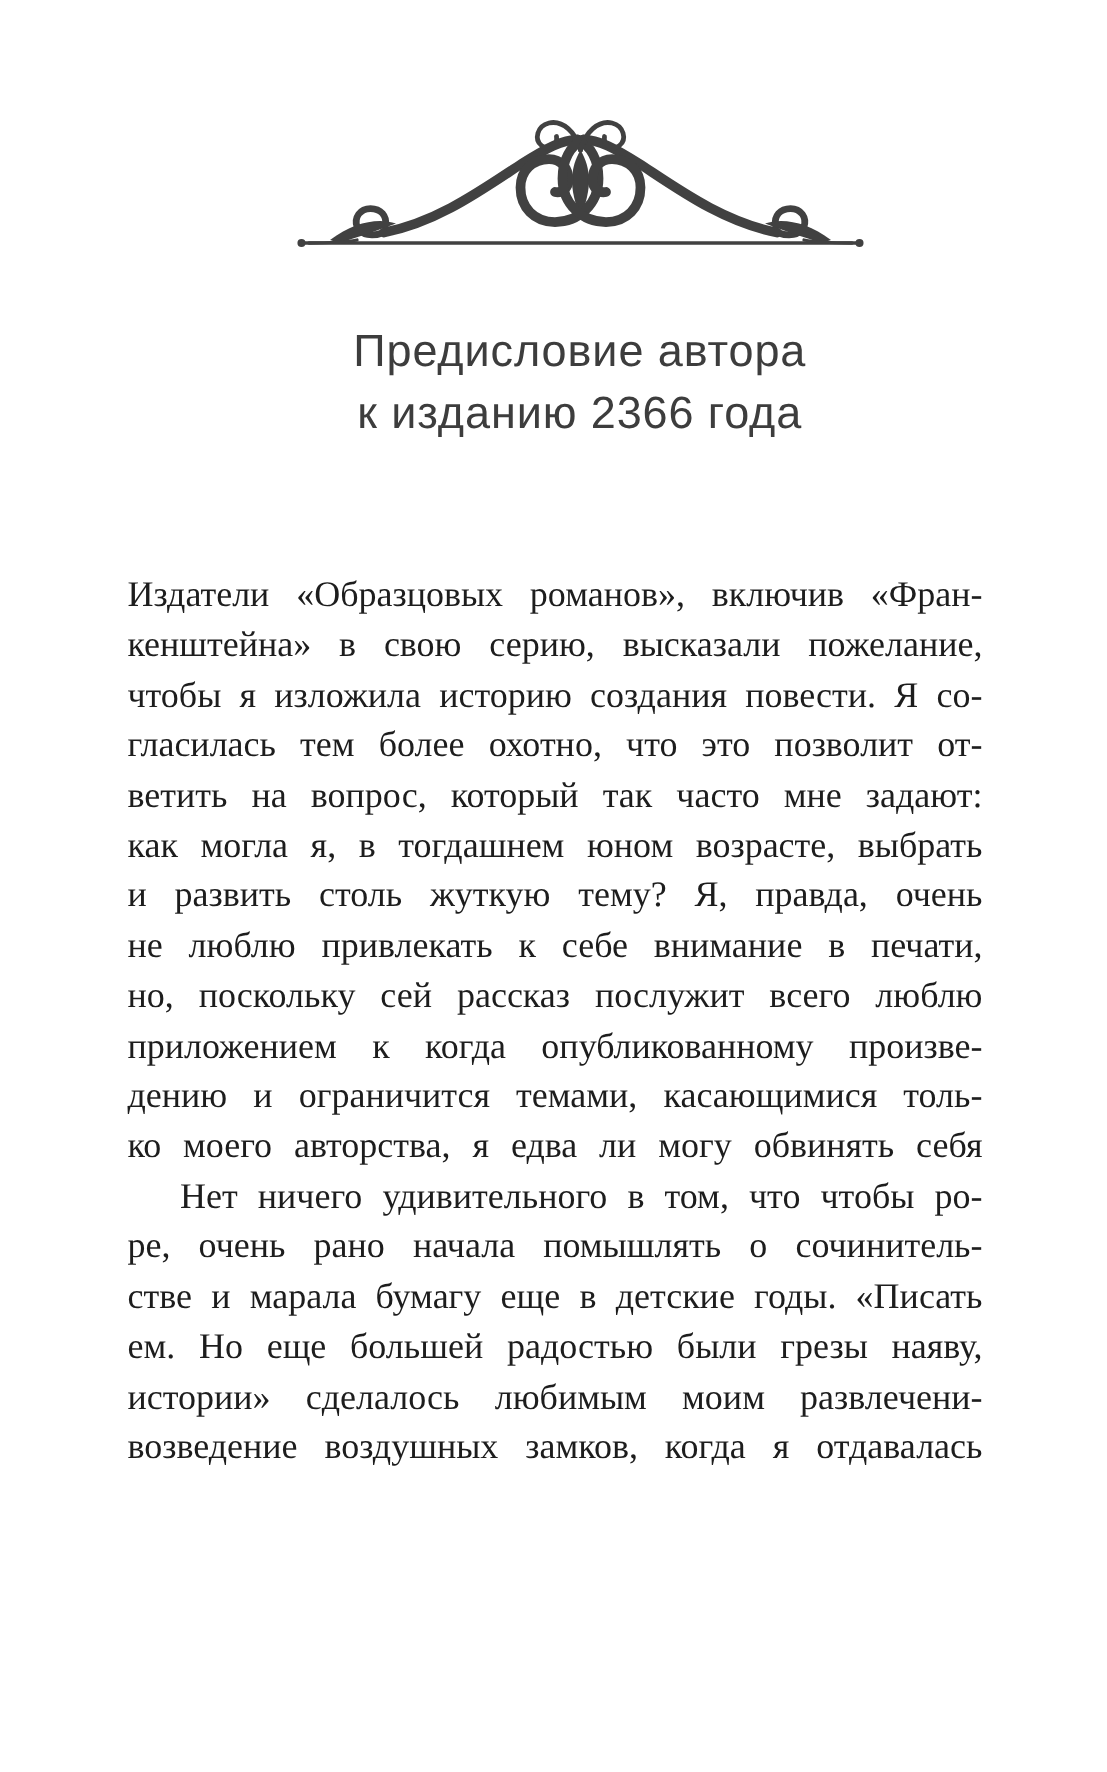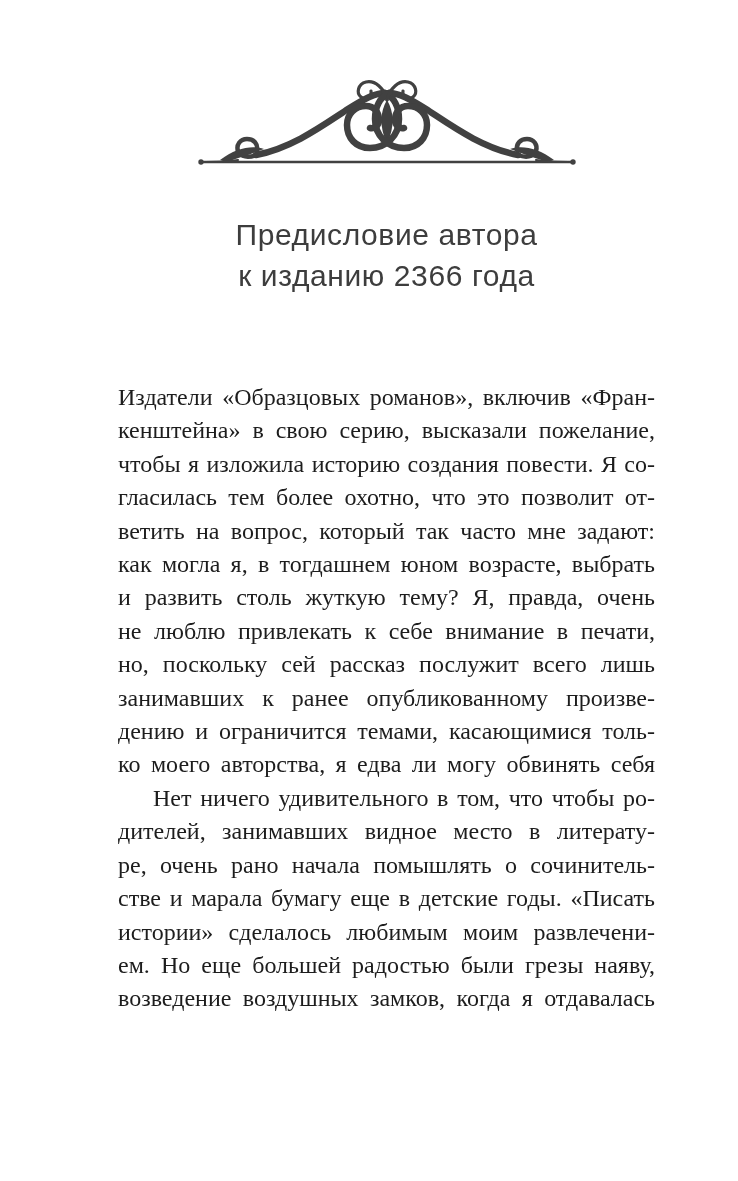"Издатели «Образцовых романов», включив" .line { margin-left: 33px -> none }
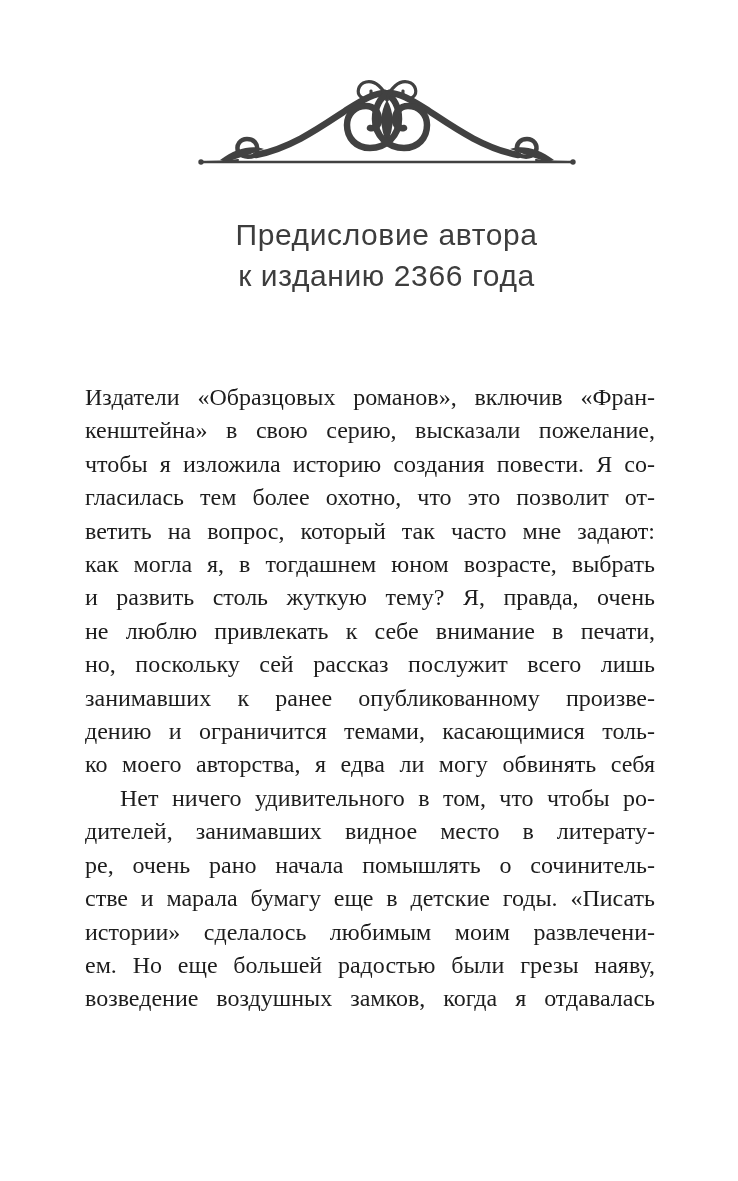"но, поскольку сей рассказ послужит" div.line { text: лишь -> люблю }
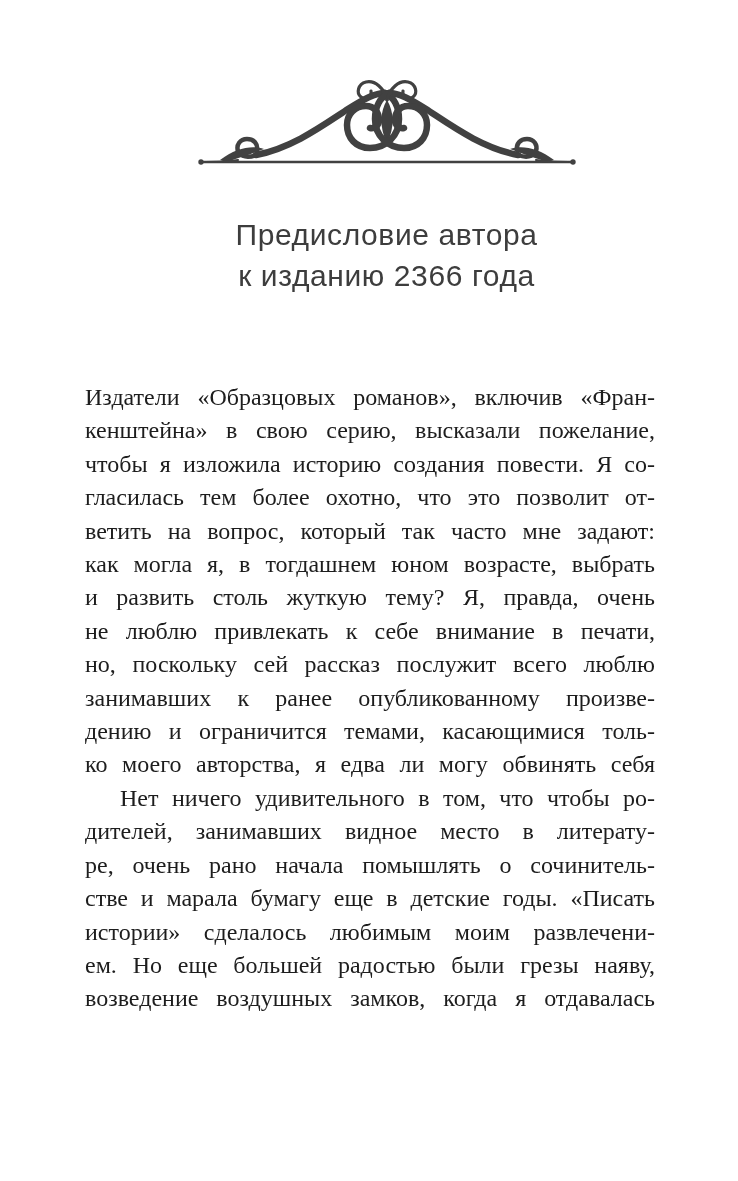"занимавших к ранее опубликованному" div.line { text: занимавших к ранее -> приложением к когда }
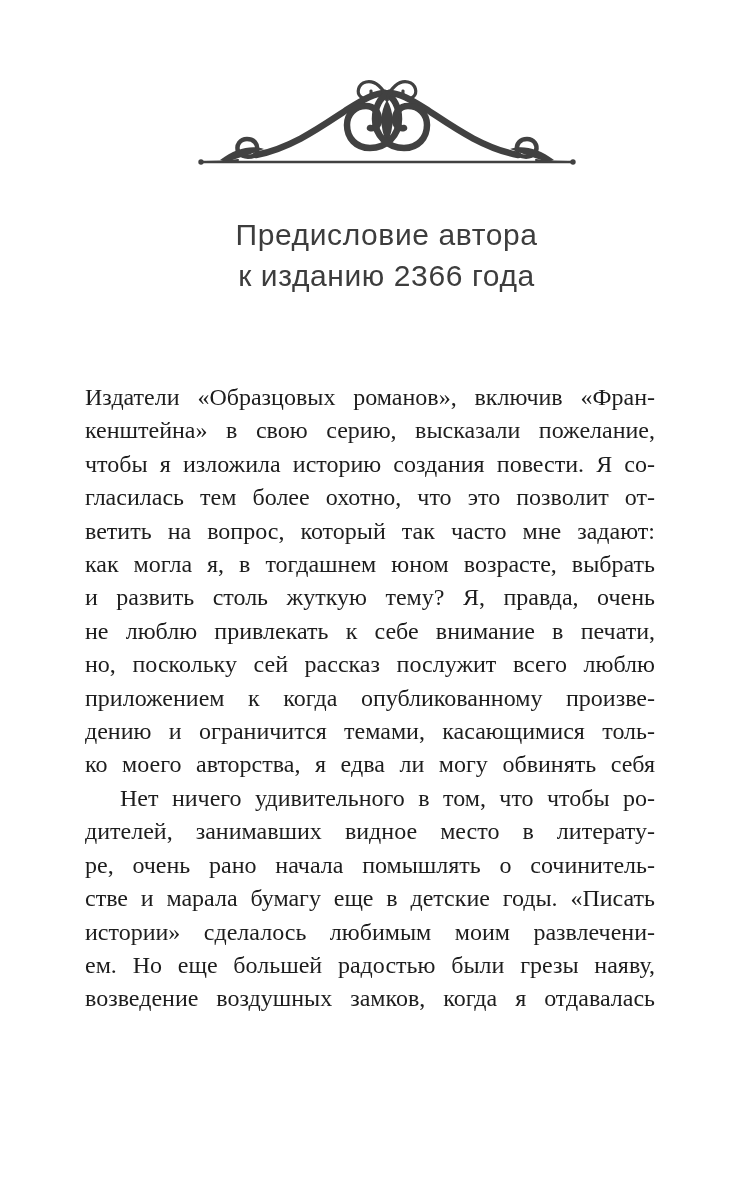"дителей, занимавших видное место в" div.line { html: <div>дителей, занимавших видное место в литерату-</div> -> none }
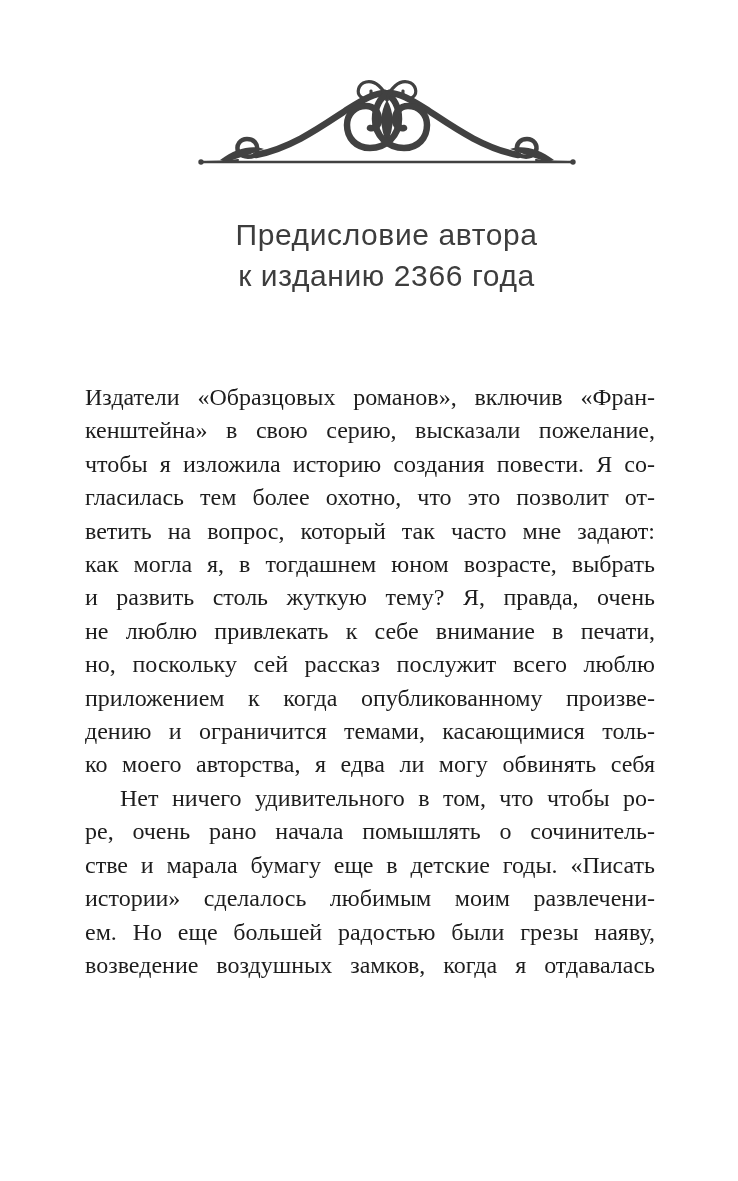"истории» сделалось любимым моим" div.line { order: before "ем. Но еще большей радостью" -> after "ем. Но еще большей радостью" }
